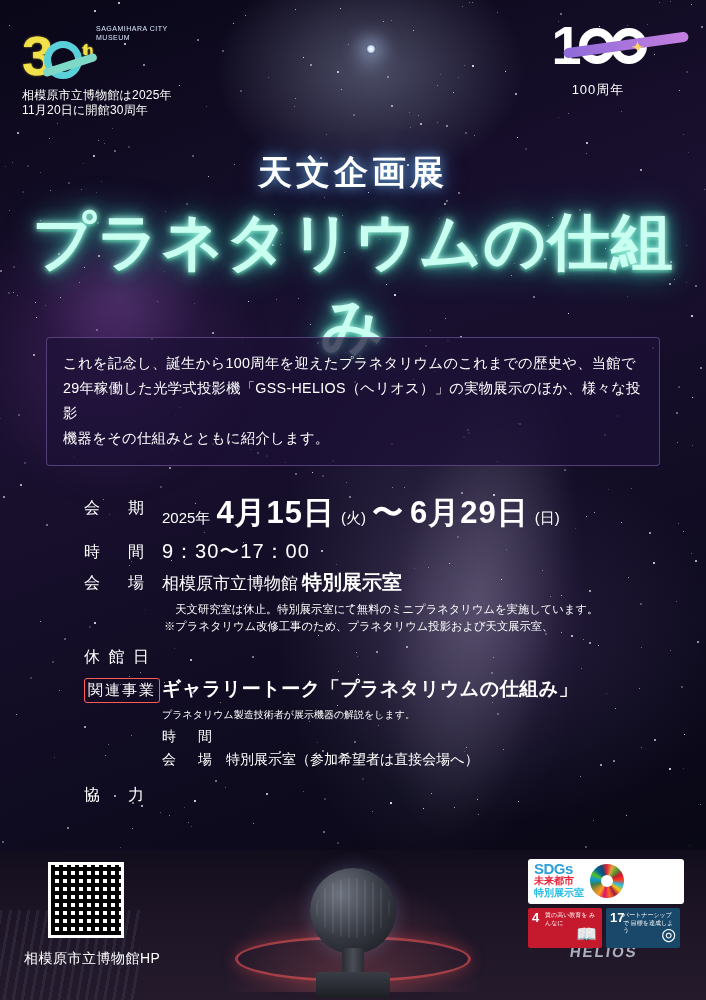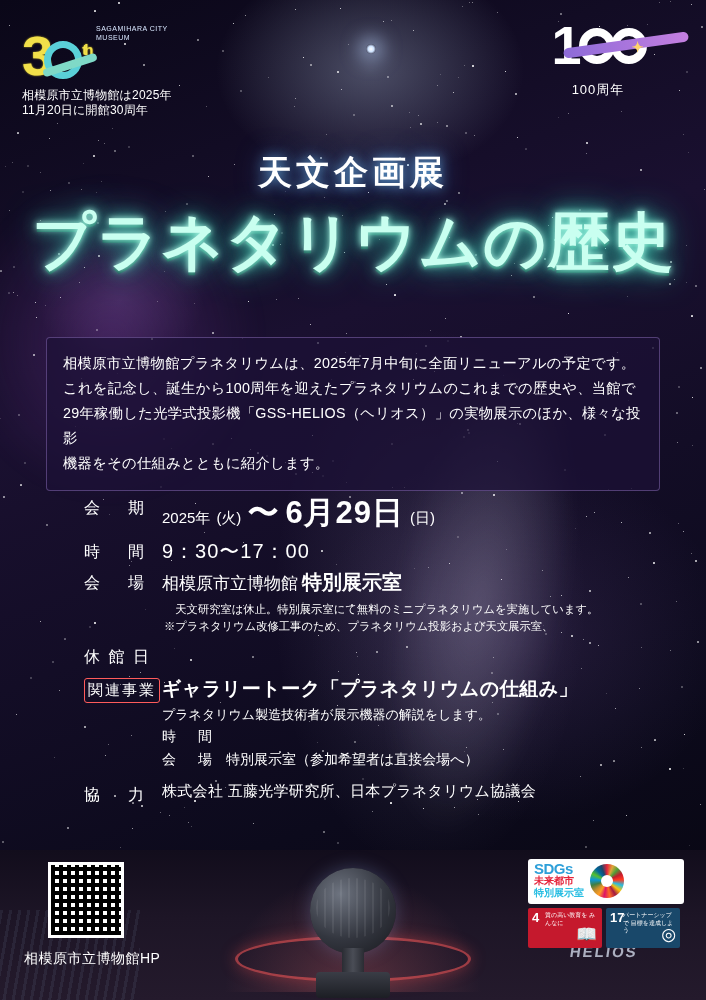"プラネタリウムの歴史" div.maintitle { text: 歴史 -> 仕組み }
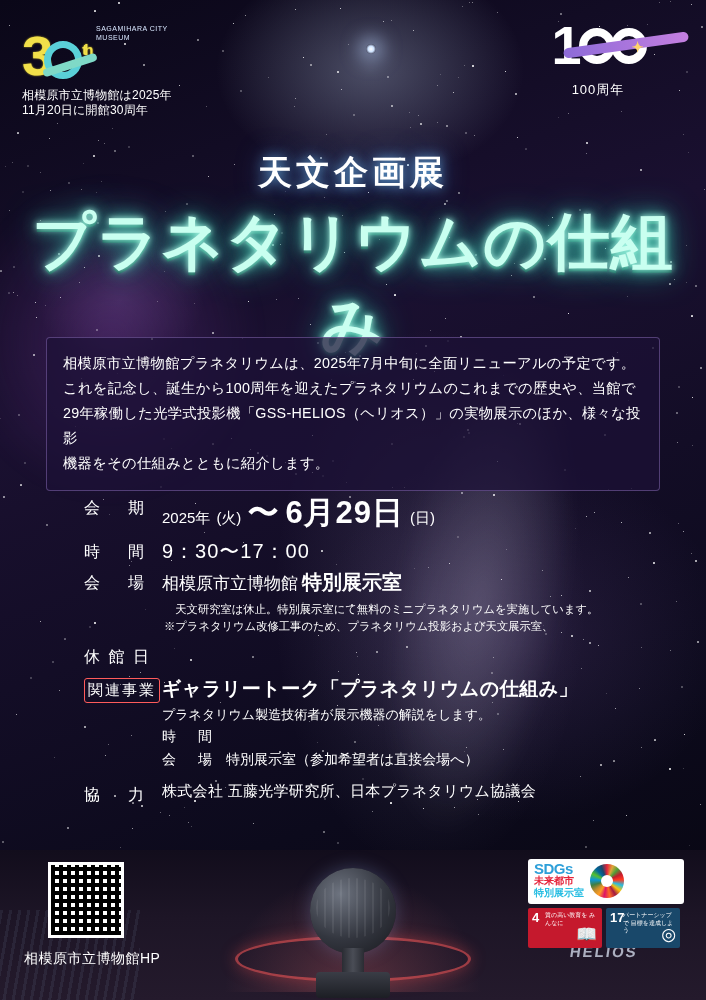"相模原市立博物館プラネタリウムは、2025年7月中旬に全面リニューアルの予定です" p { html: <p>相模原市立博物館プラネタリウムは、2025年7月中旬に全面リニューアルの予定です。</p> -> none }
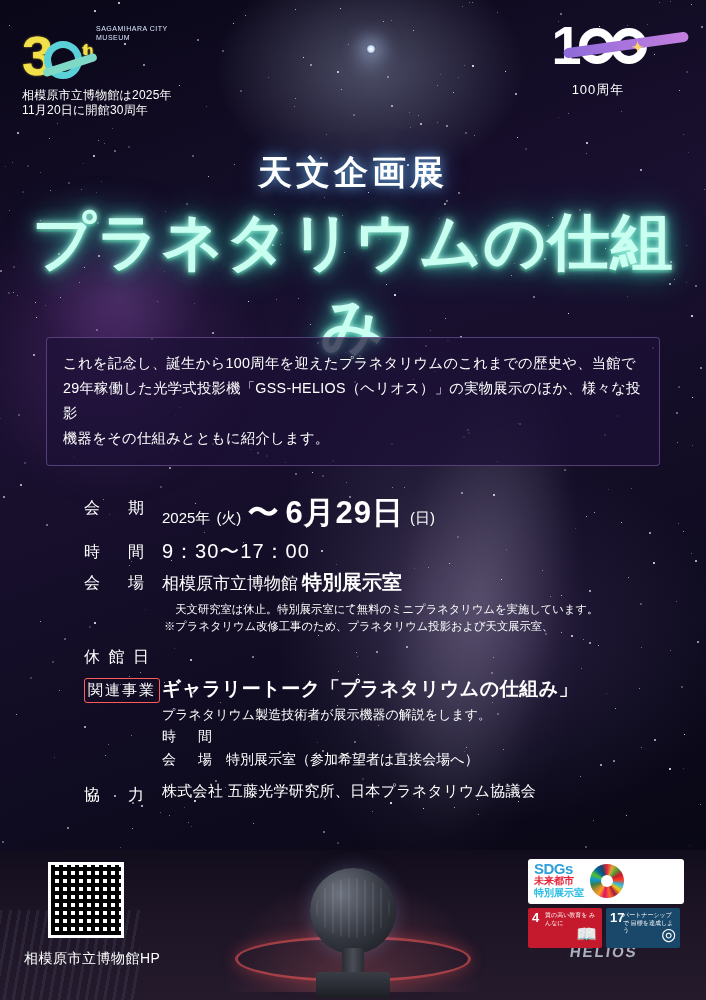"4月15日" span.big { html: none -> <span>4月15日</span> }
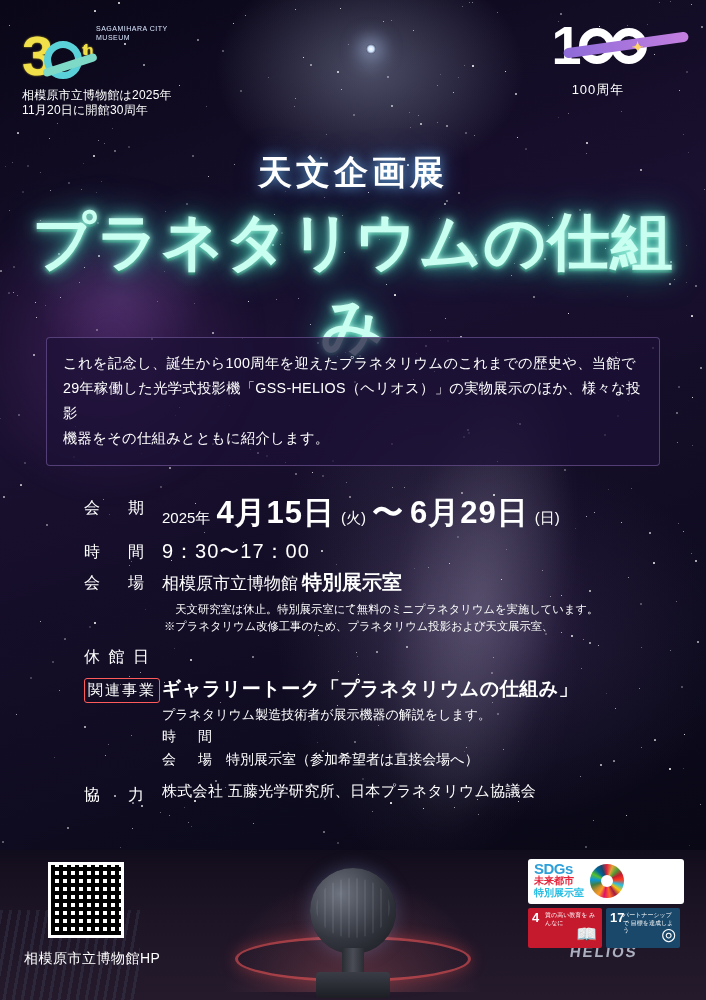"プラネタリウム製造技術者が展示機器の解説をします。" .kanren-sub { font-size: 13px -> 10px }
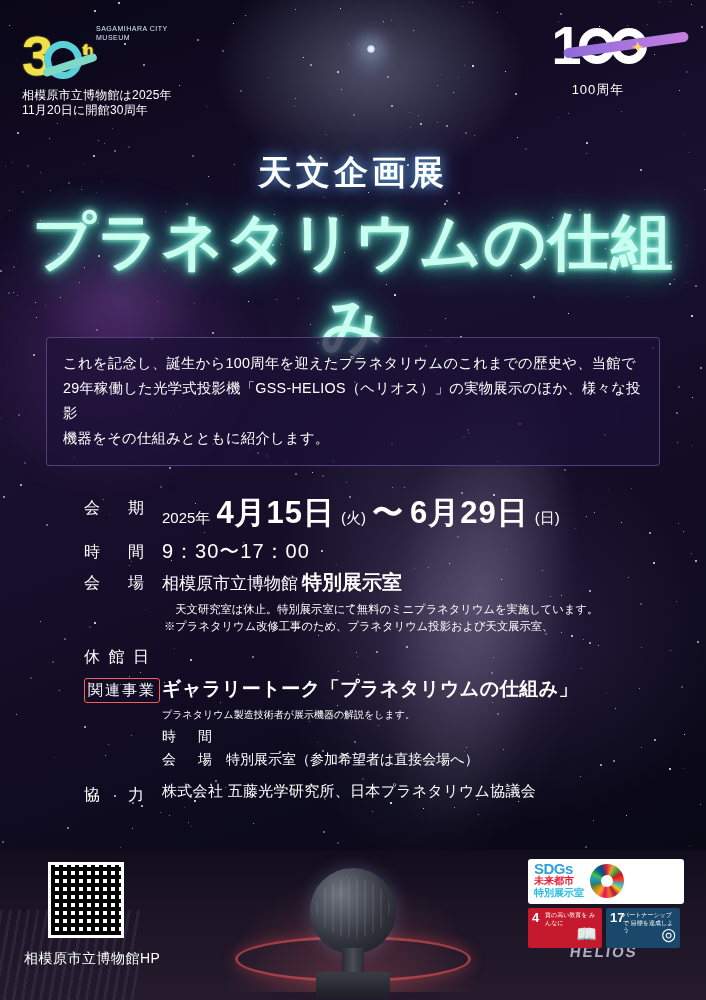"株式会社 五藤光学研究所、日本プラネタリウム協議会" div.val { html: <div>株式会社 五藤光学研究所、日本プラネタリウム協議会</div> -> none }
